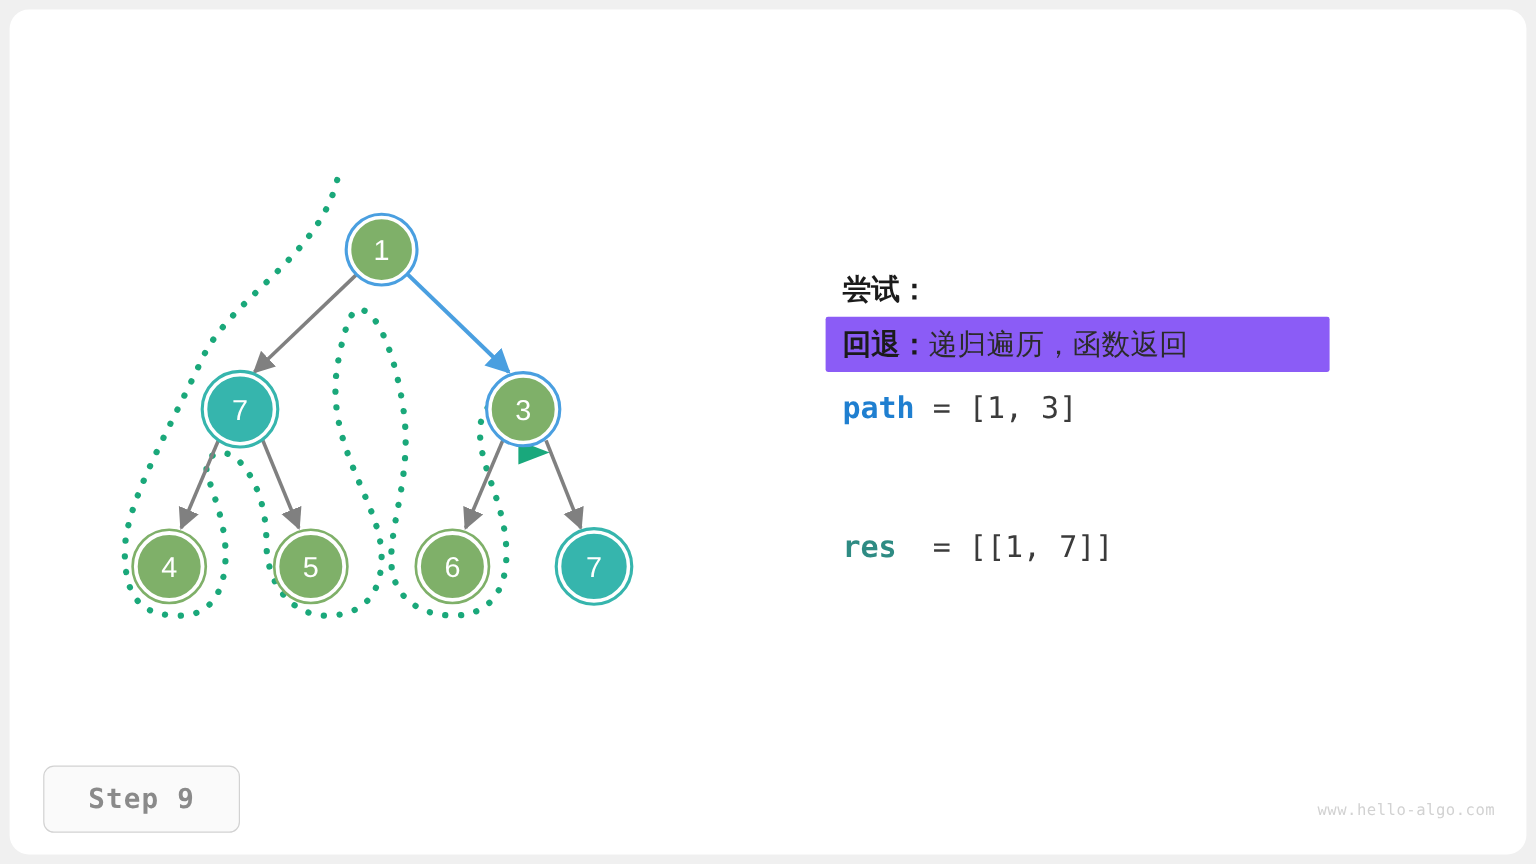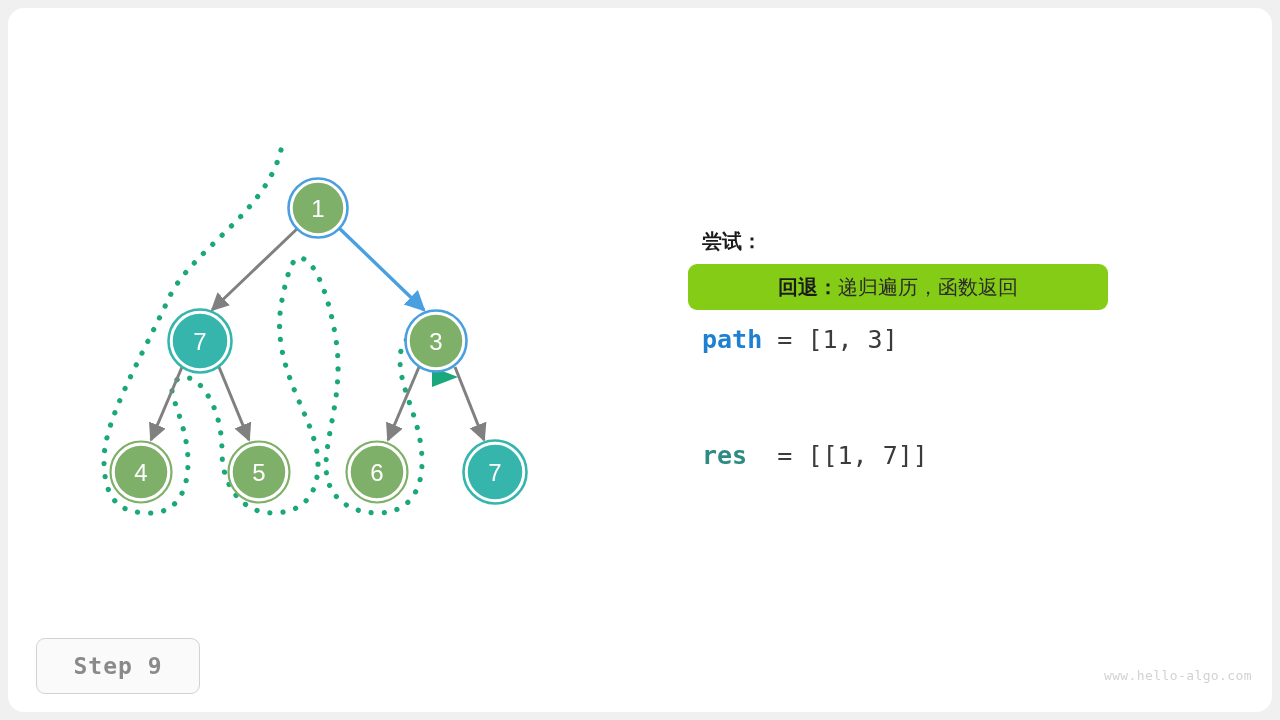"尝试：" .info-line { font-size: 20px -> 24px }
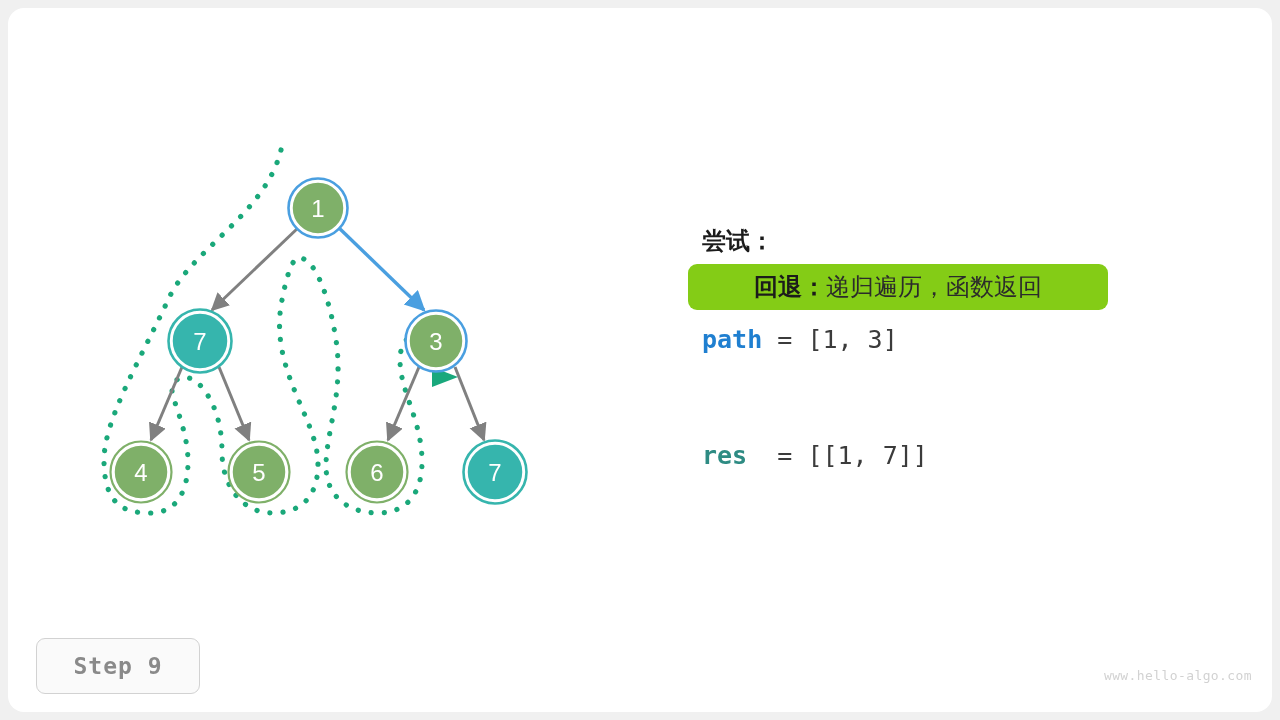"回退：" .info-line.highlight { background: #84cc16 -> #8b5cf6; border-radius: 9px -> 2px; justify-content: center -> none }
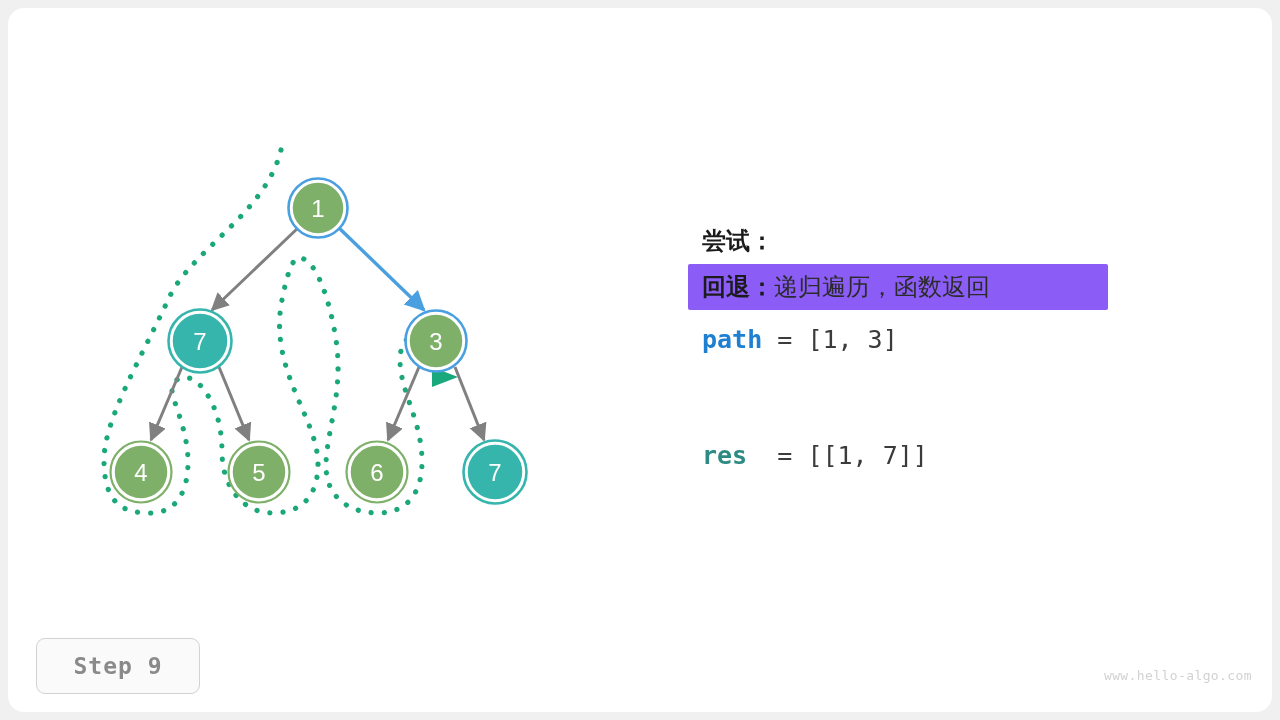"www.hello-algo.com" .watermark { right: 28px -> 34px }
